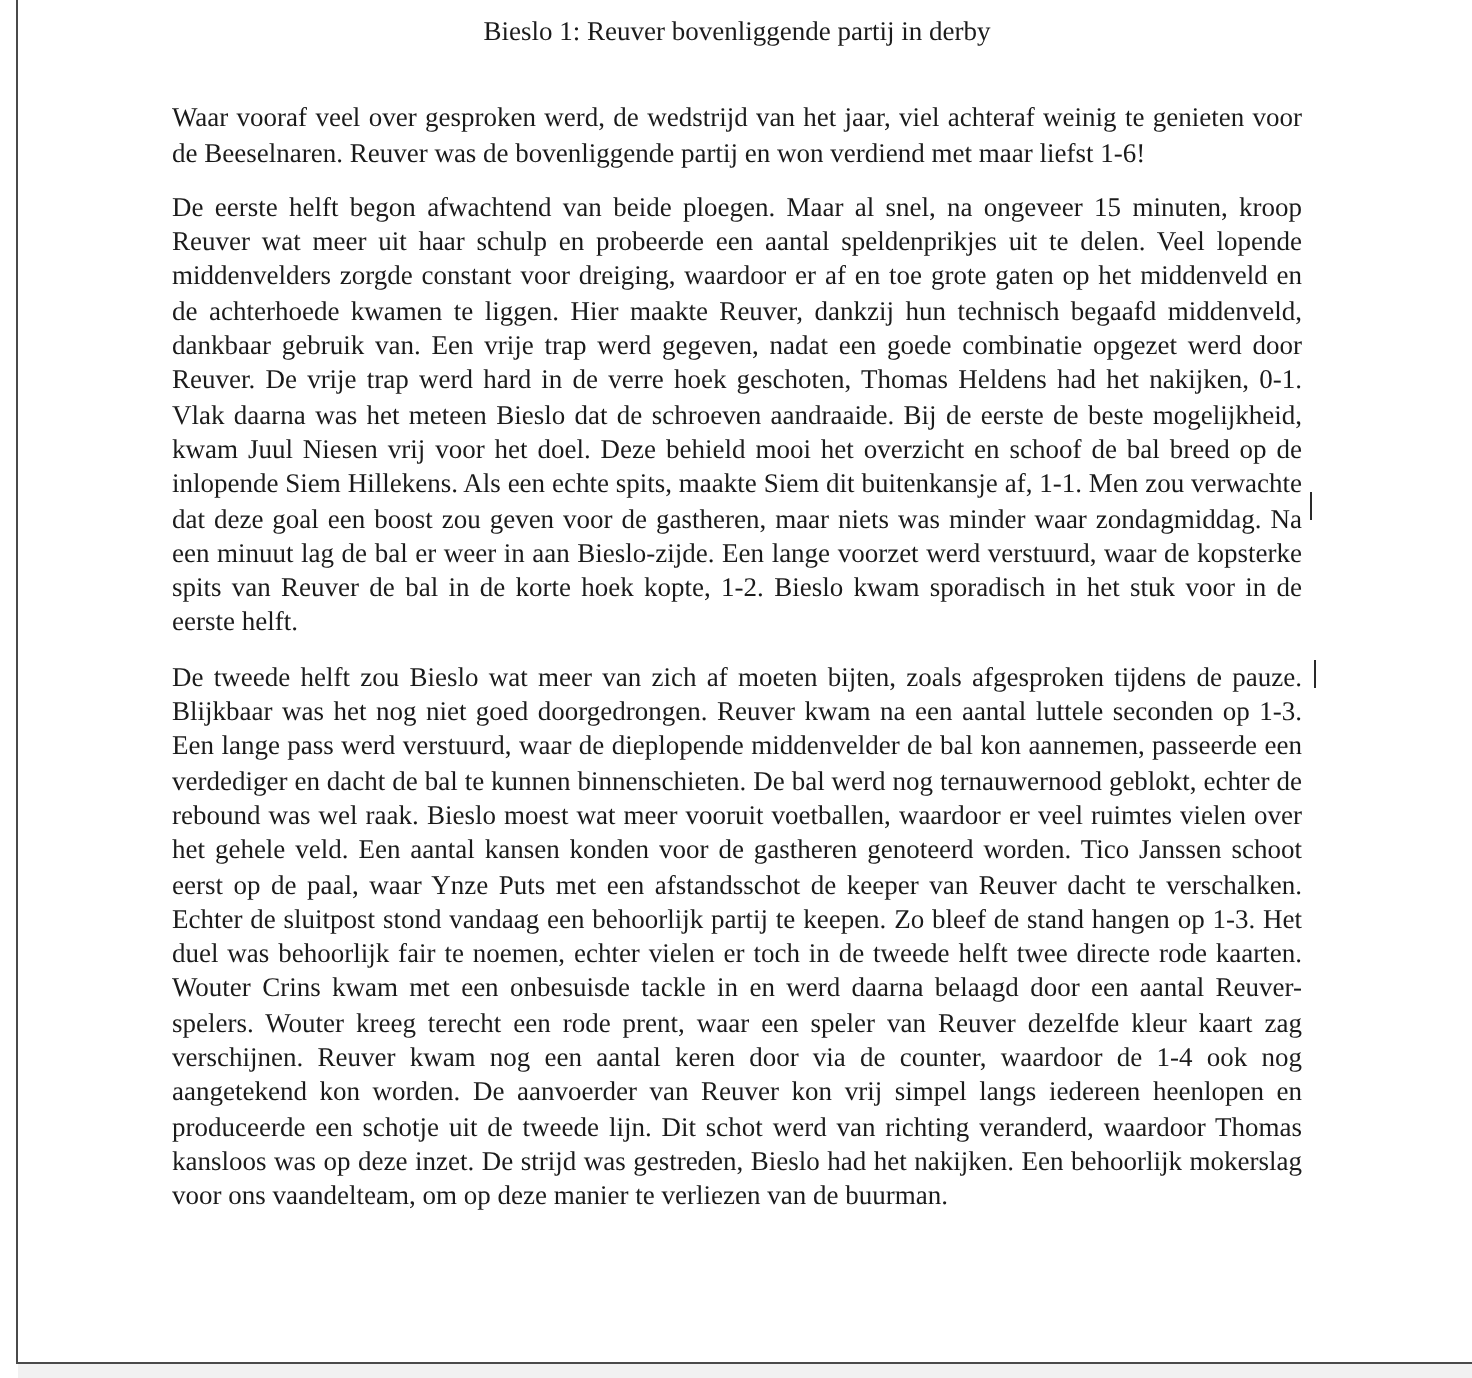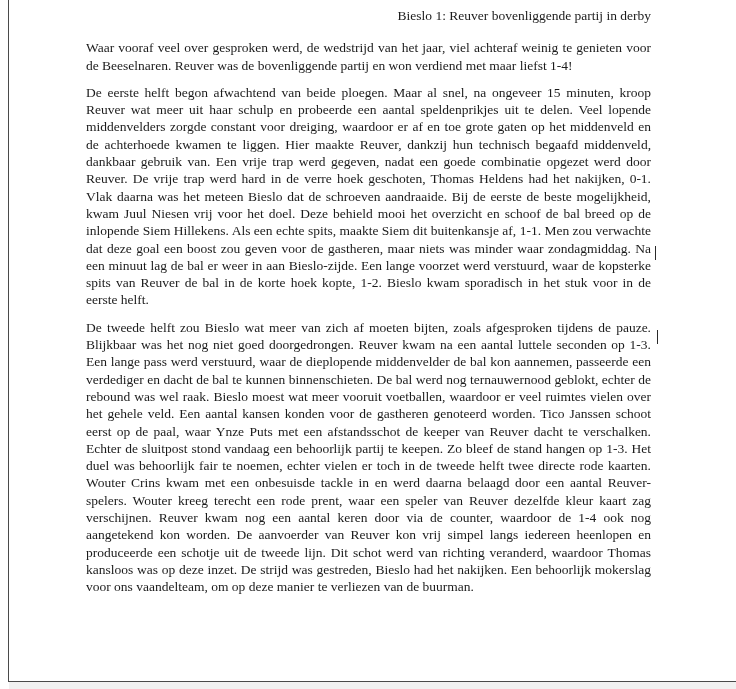"Bieslo 1: Reuver bovenliggende partij" .doc-title { margin-bottom: 15px -> 26px; text-align: right -> center }
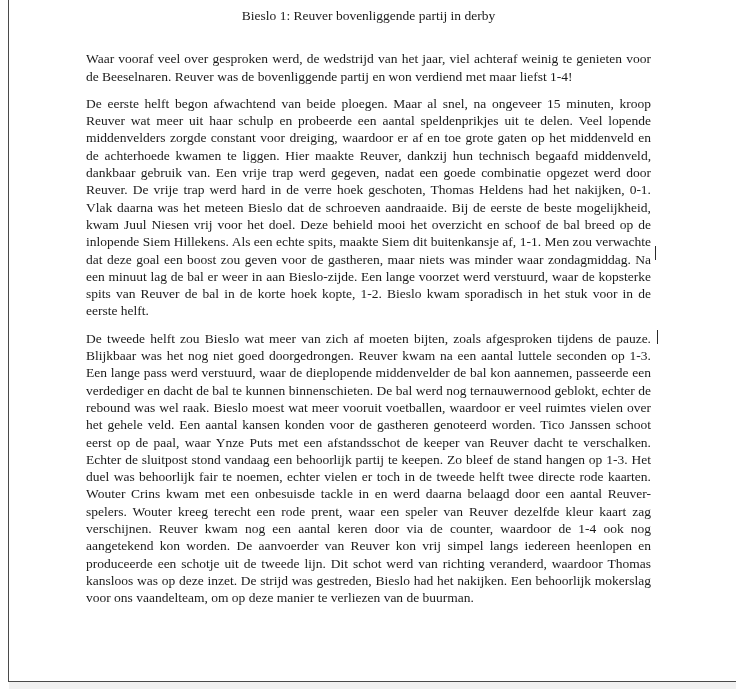"Waar vooraf veel over gesproken" p.para { text: 1-4 -> 1-6 }
